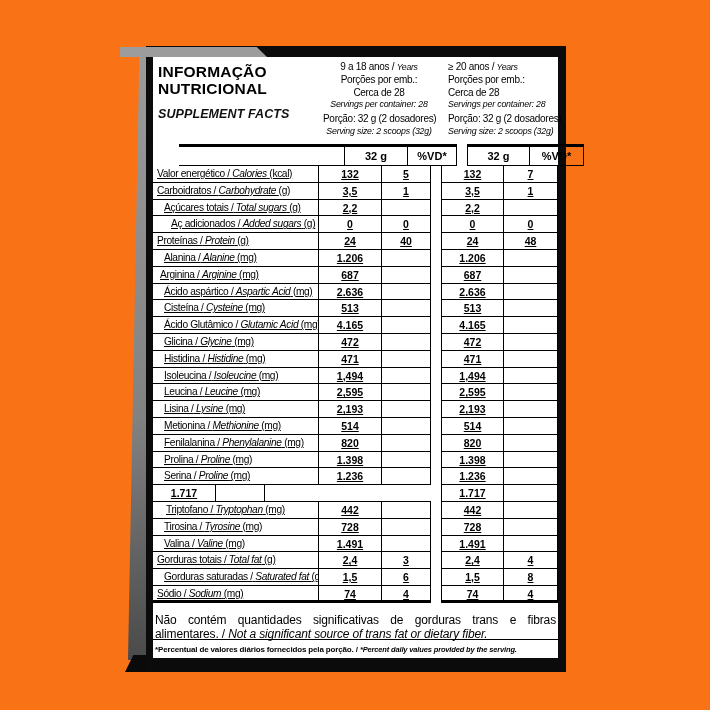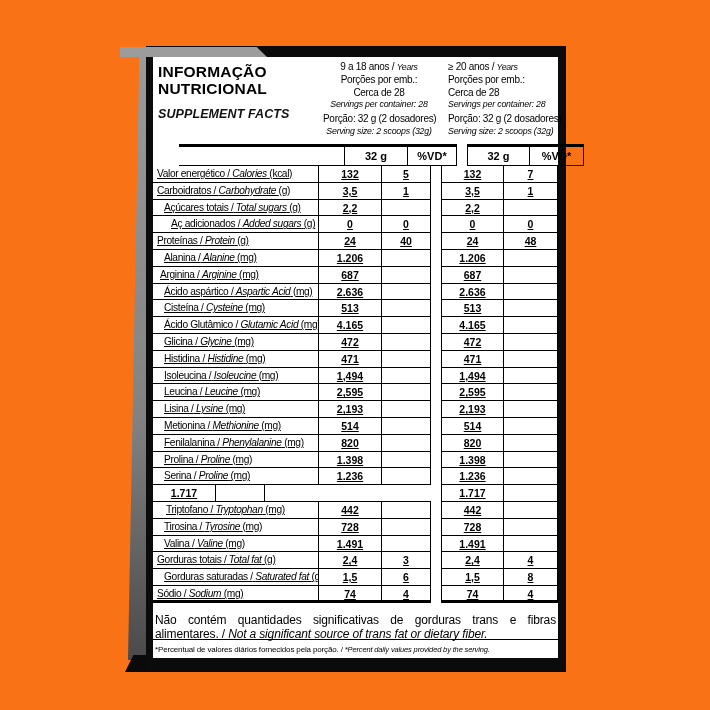"*Percentual de valores diários" .small-note { font-weight: 400 -> 700 }
